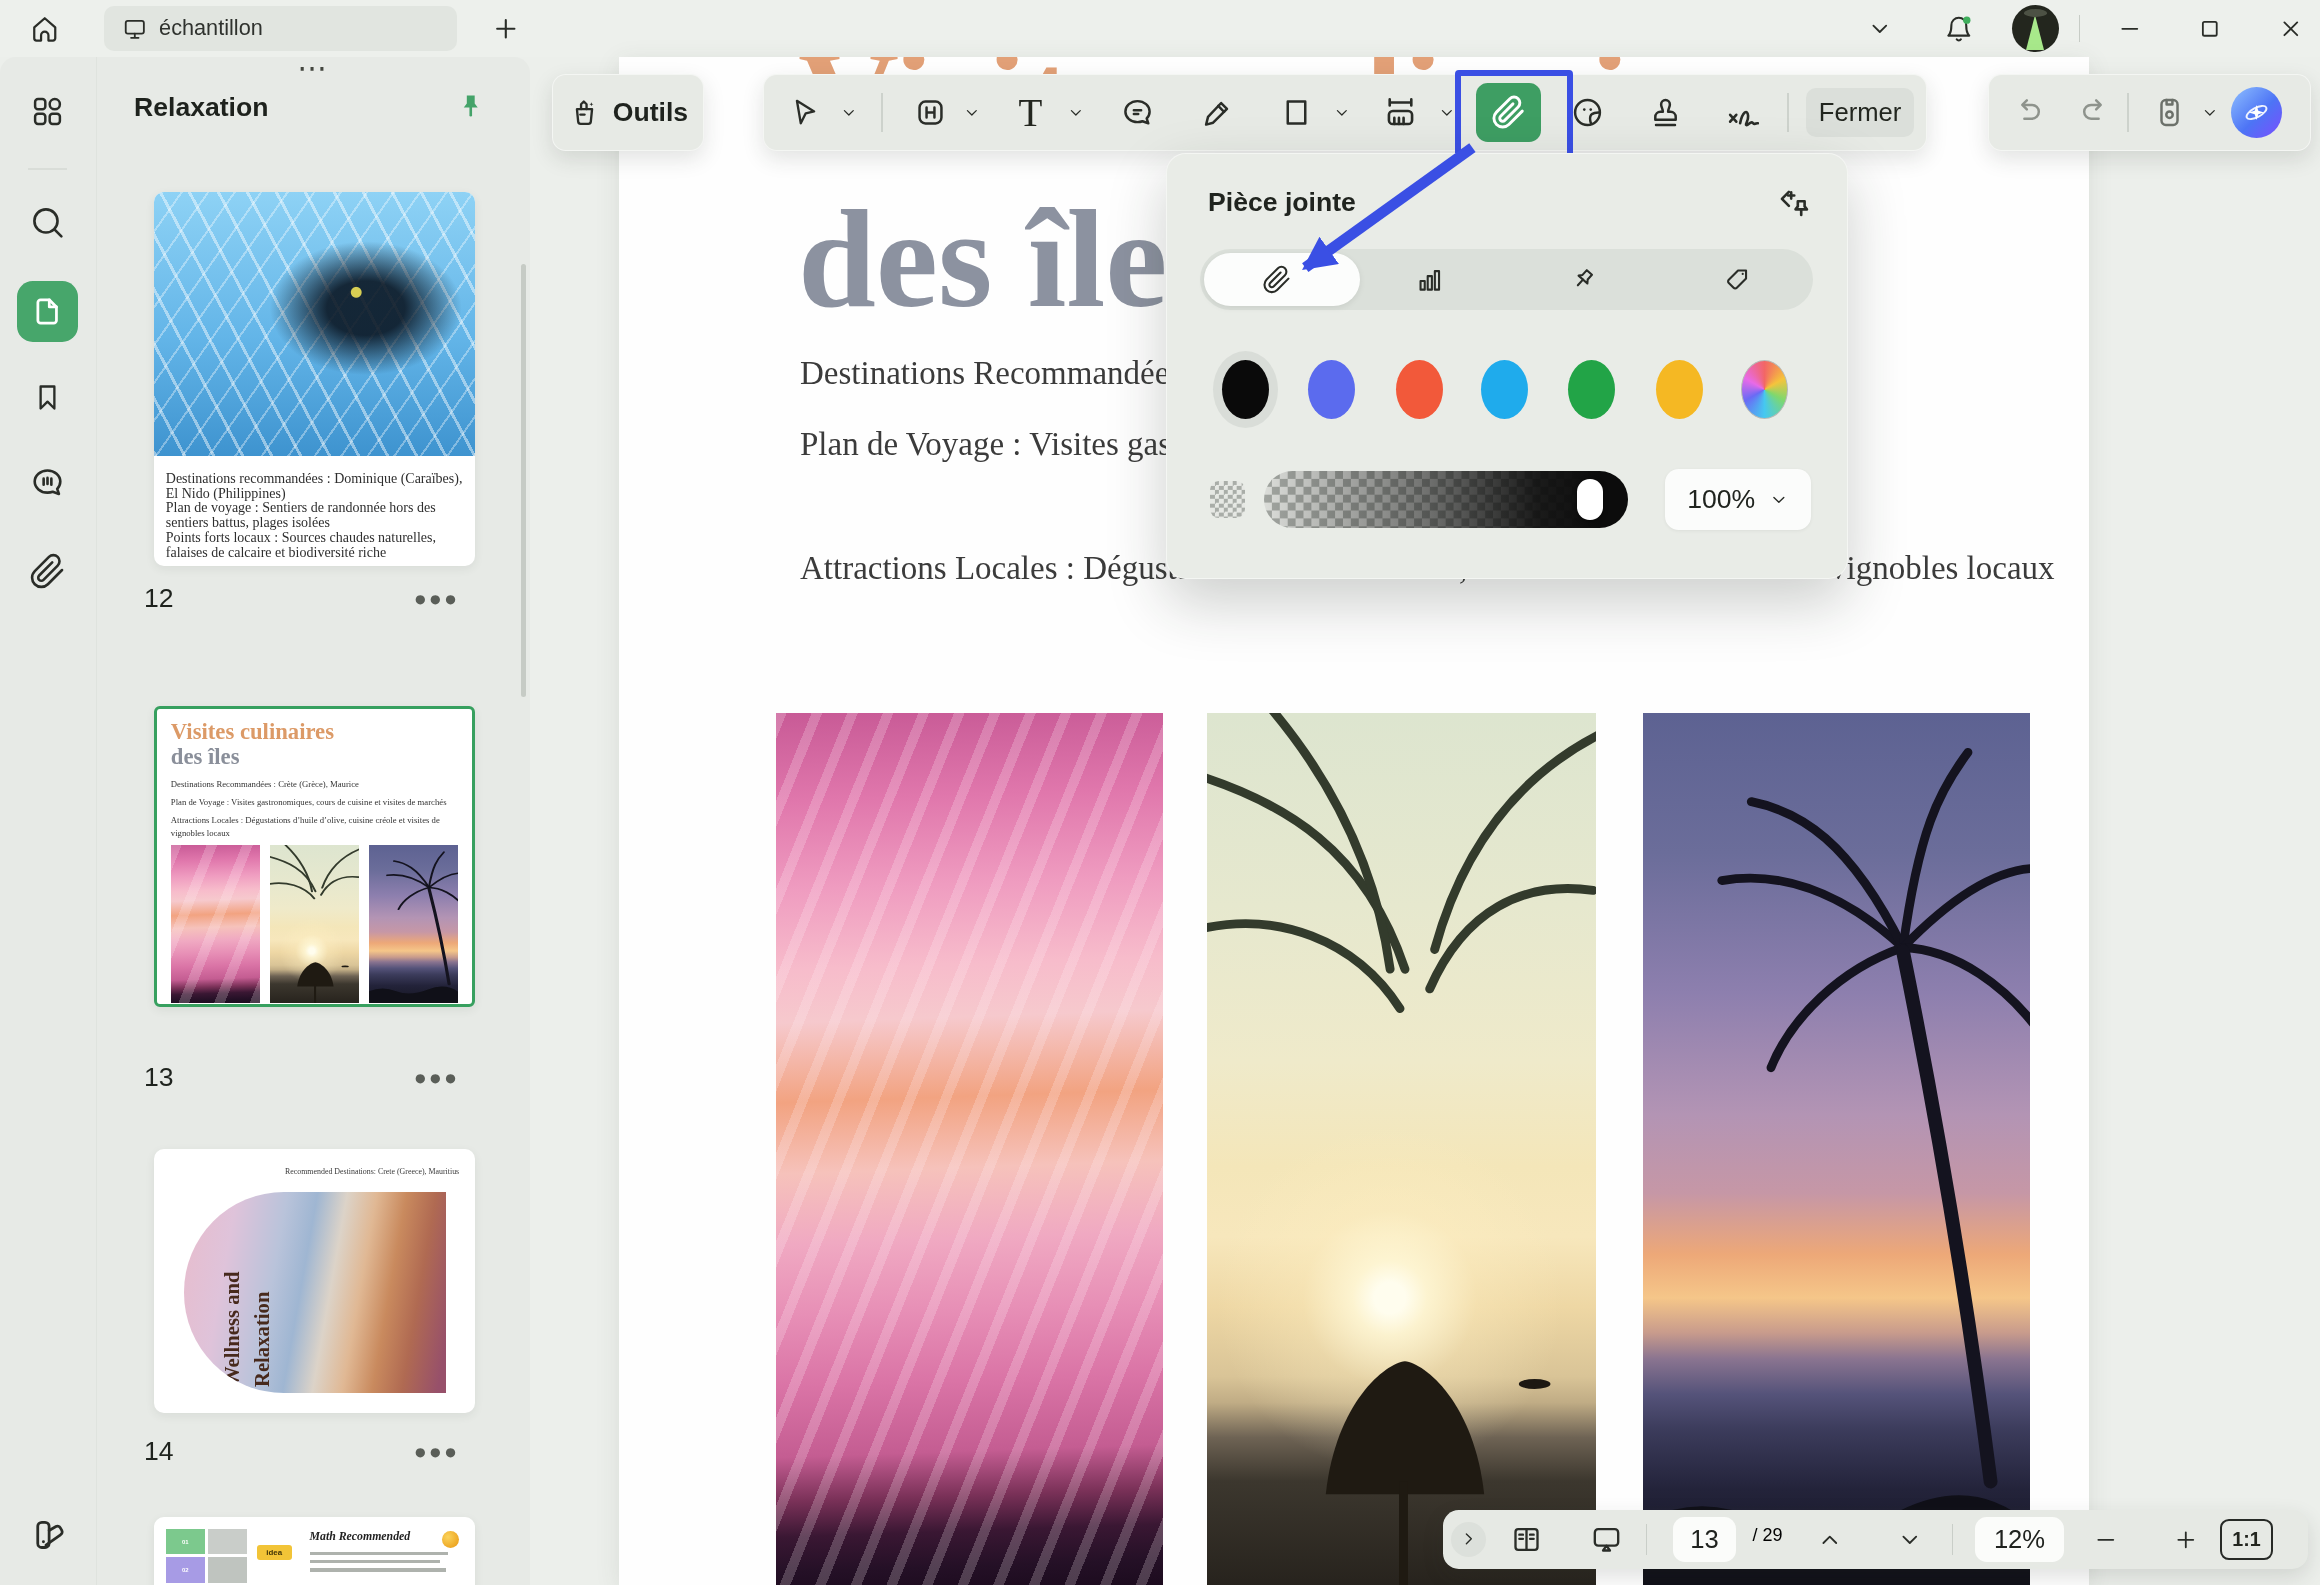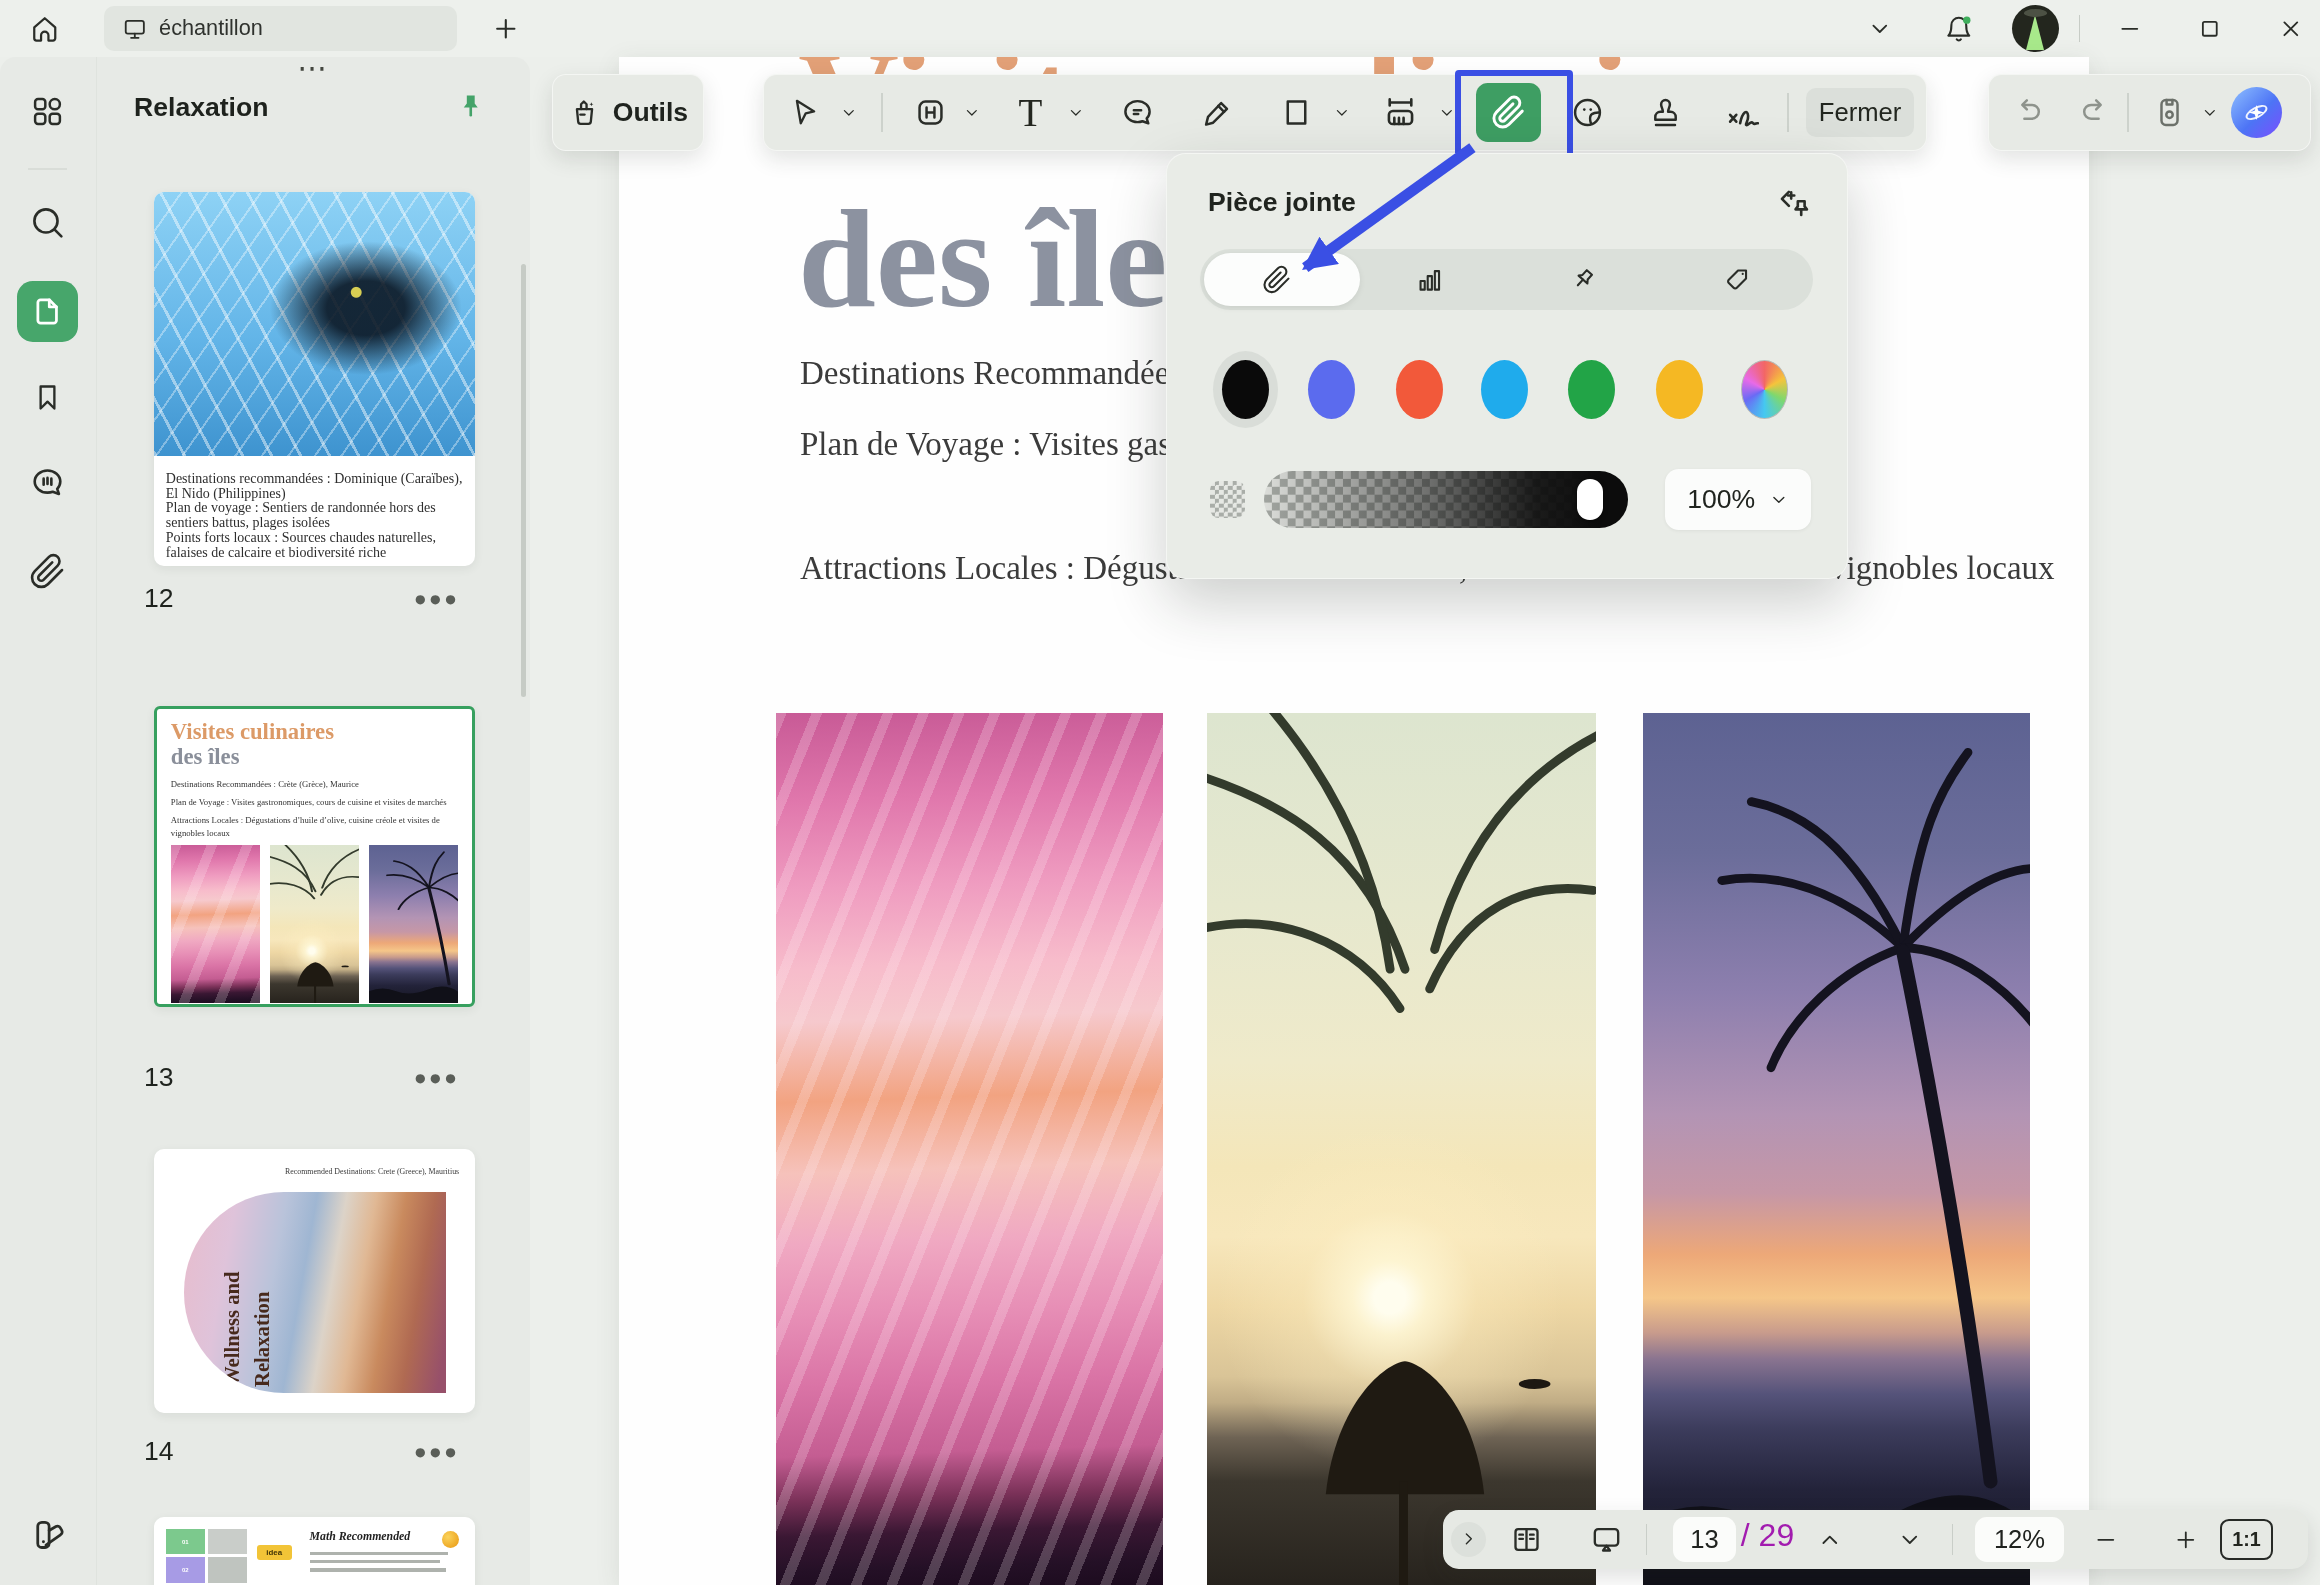"/ 29" div { color: #a21caf -> #000000; font-size: 32px -> 18px }
